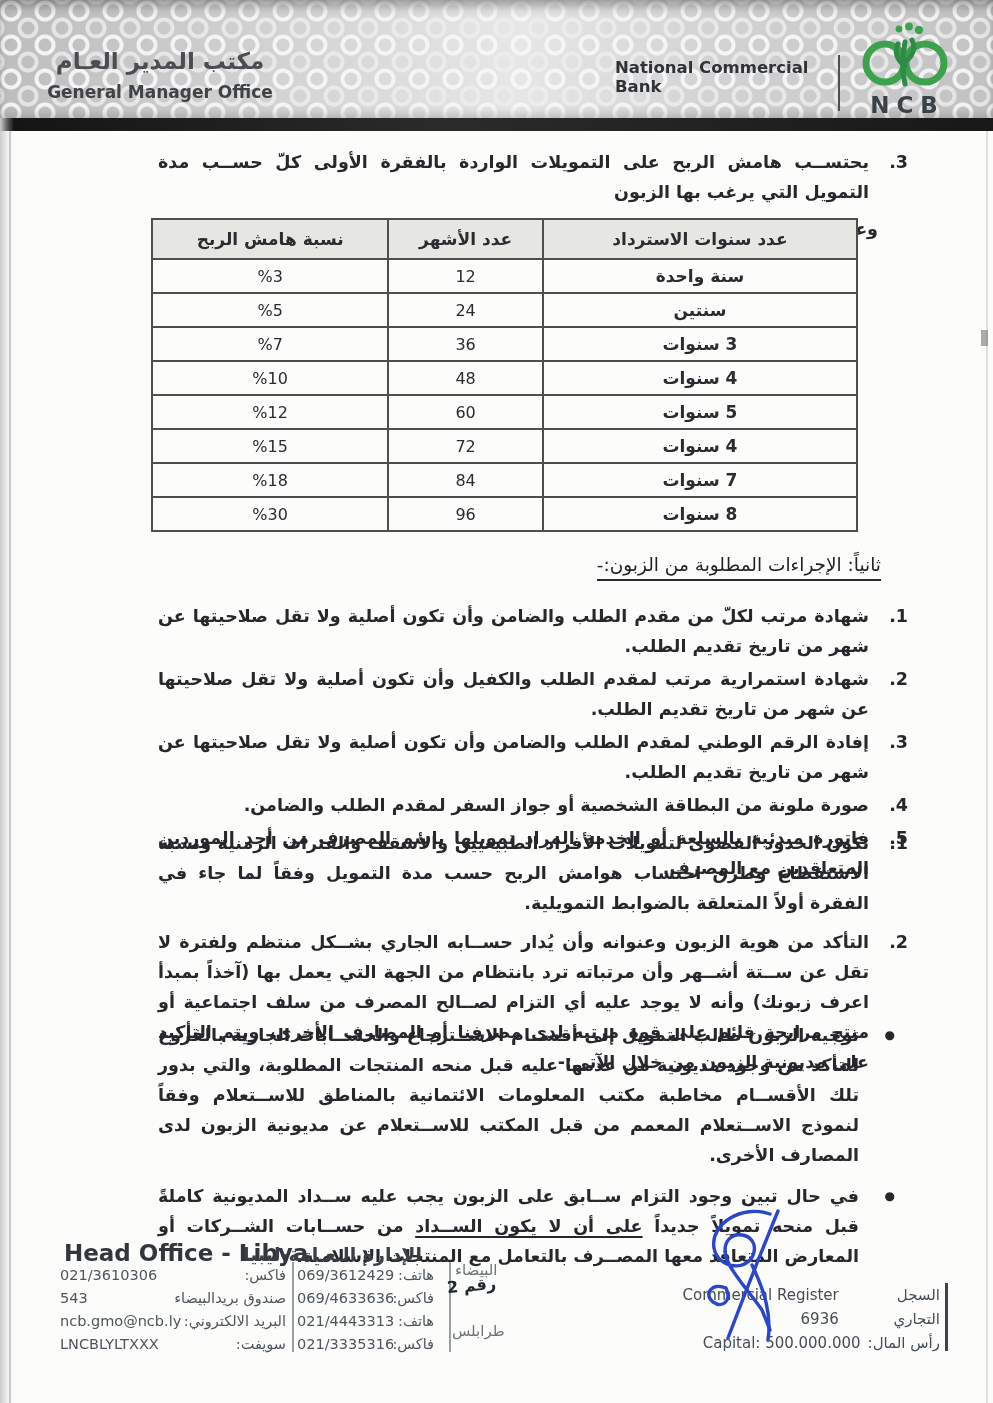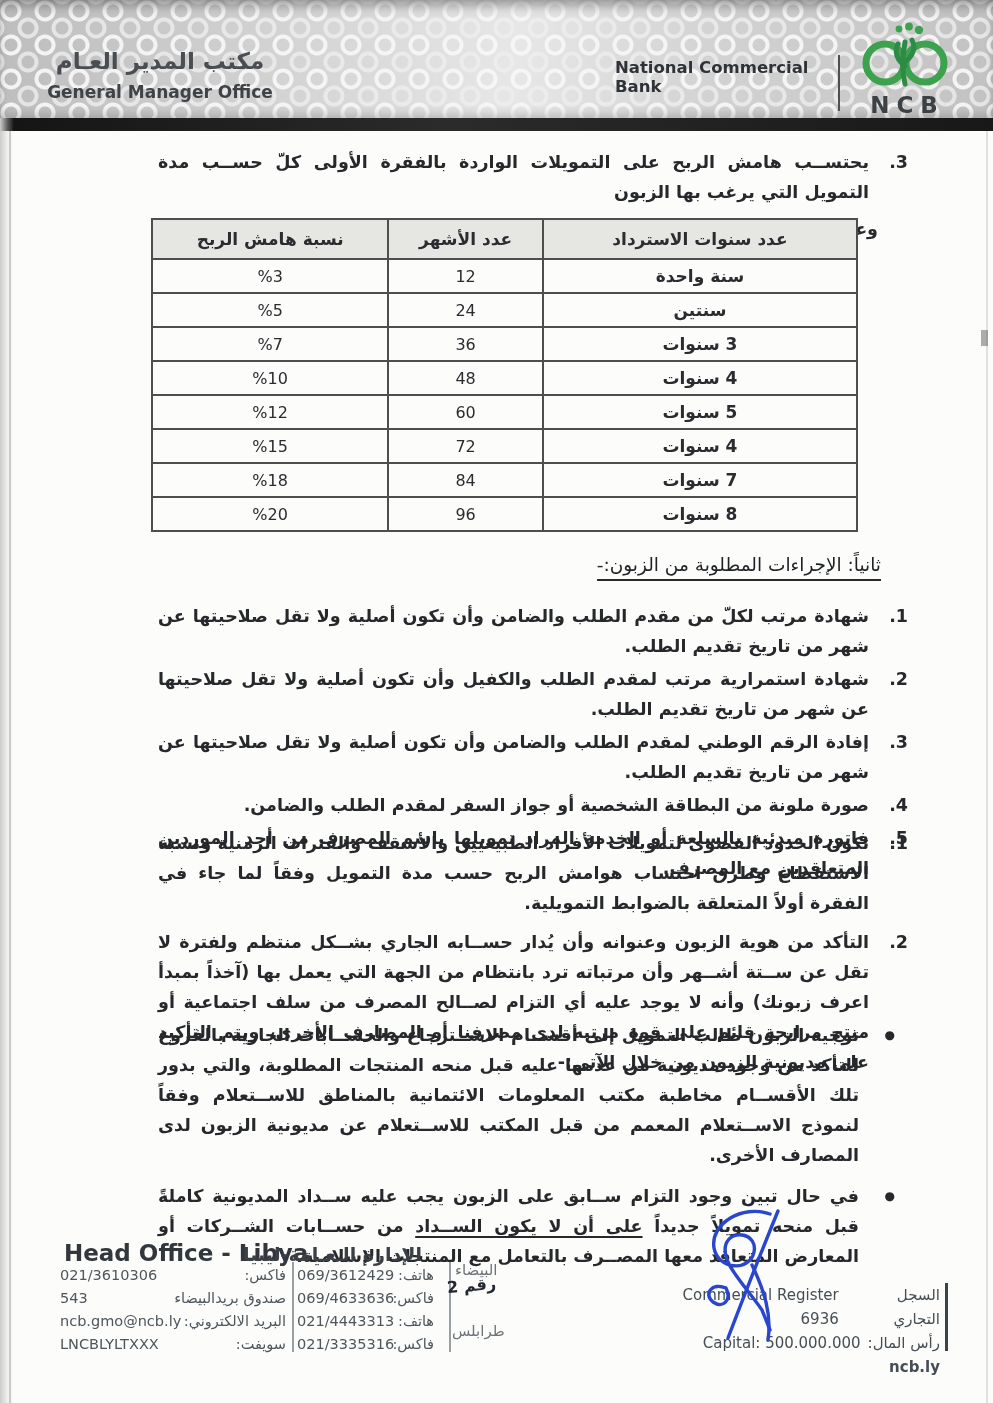"%20" span.ltr { text: %20 -> %30 }
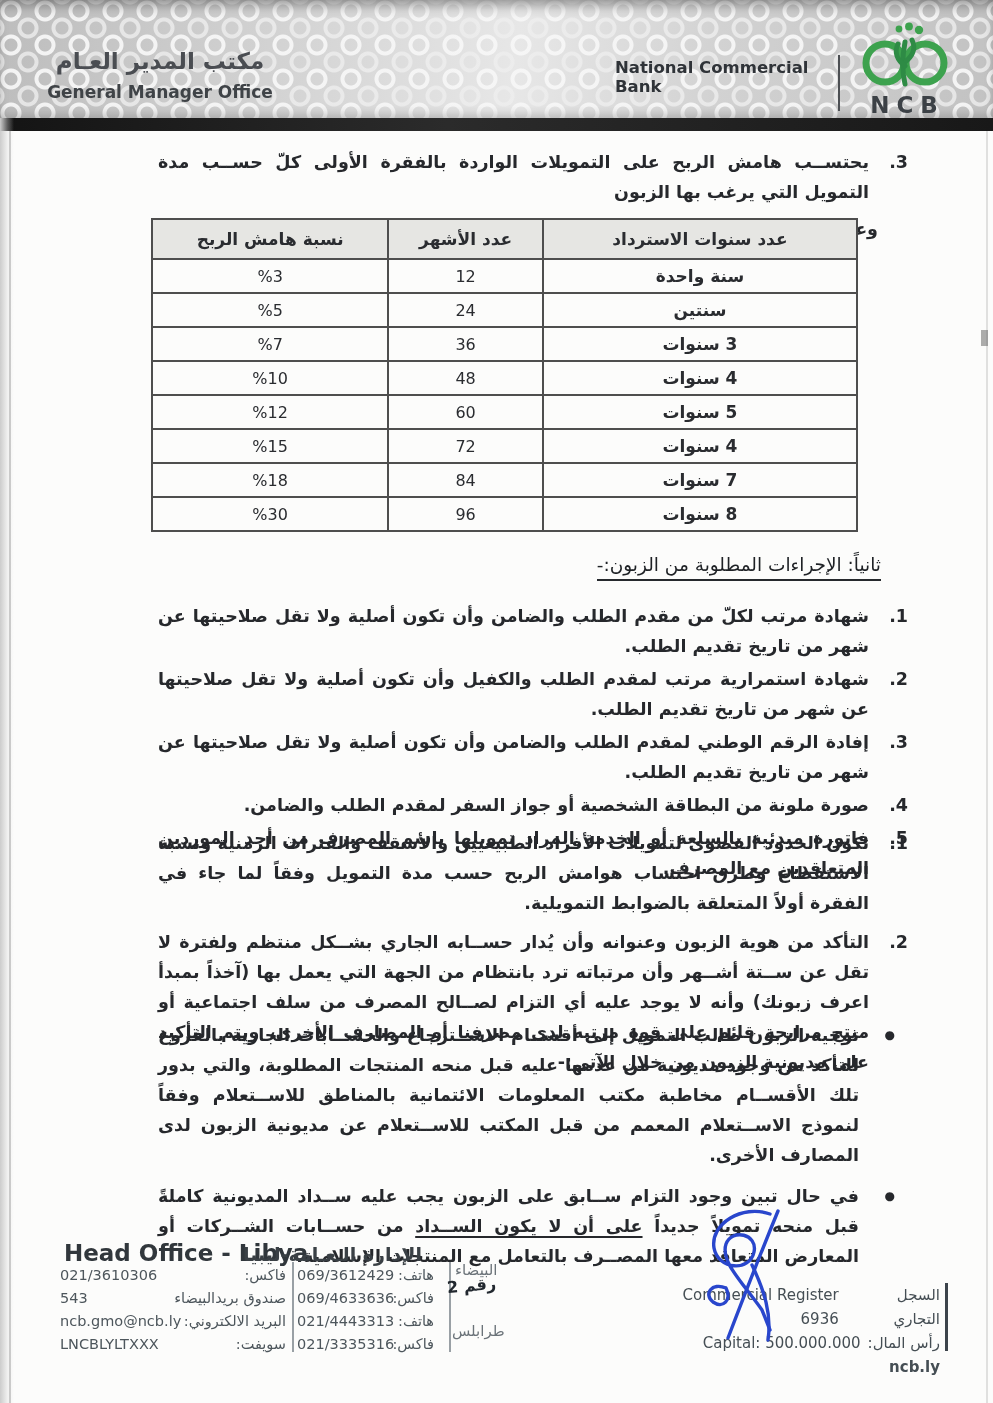"ncb.ly" div.website { html: <div>ncb.ly</div> -> none }
